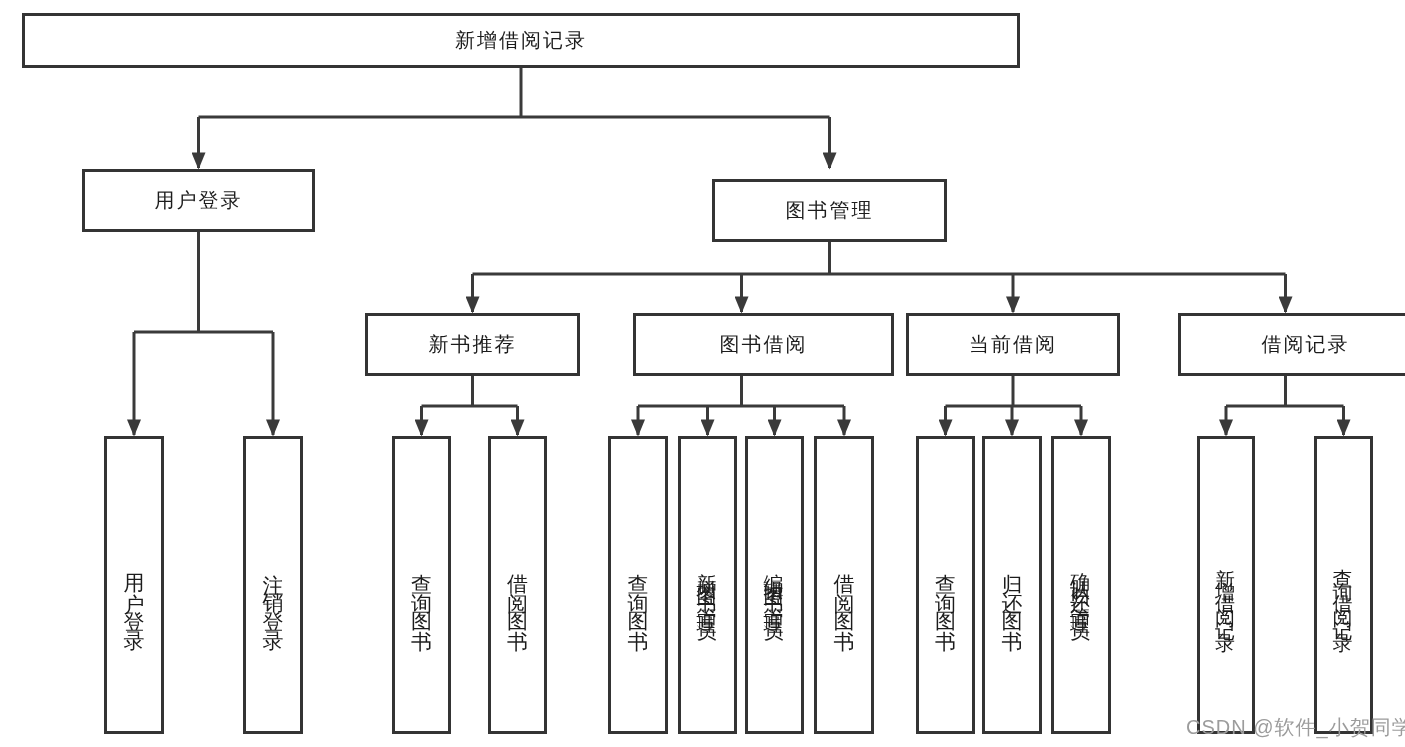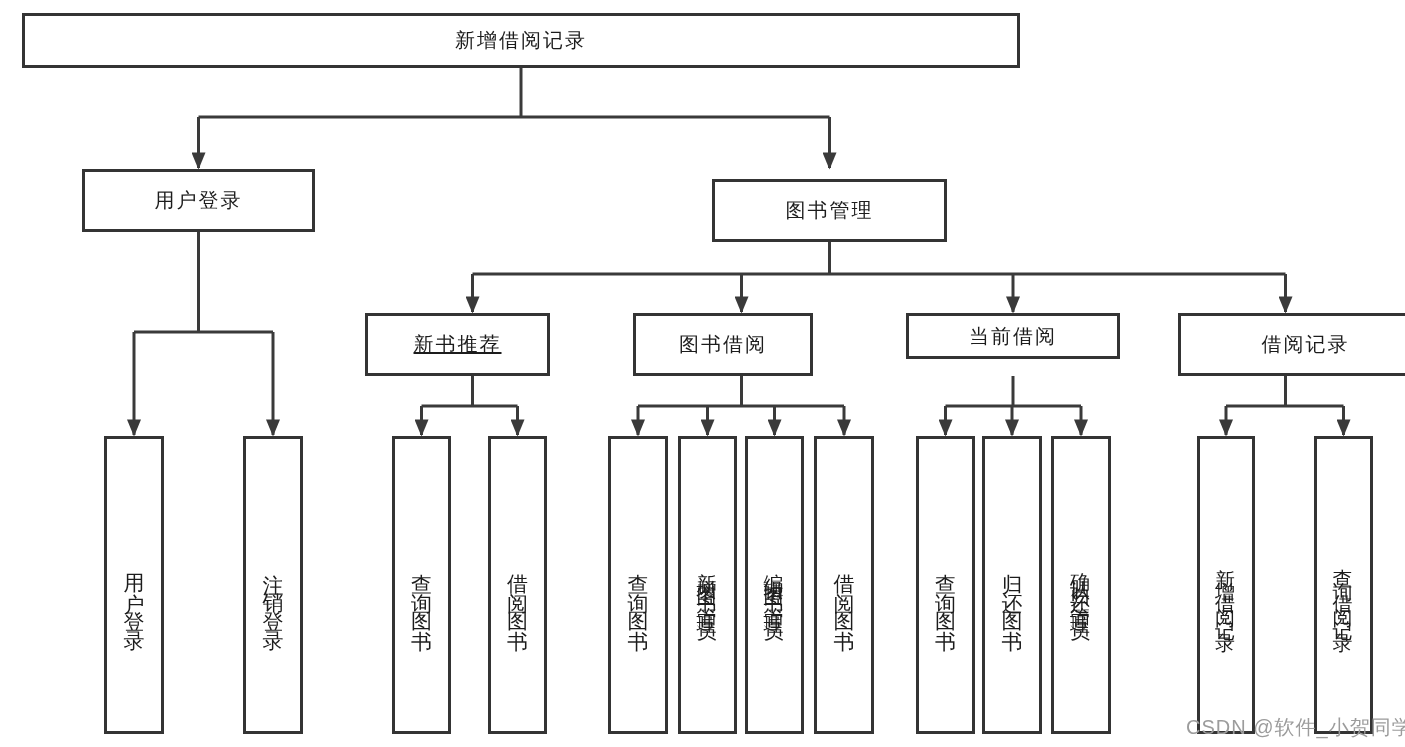"新书推荐" #n-rec { text-decoration: underline -> none; width: 185px -> 215px }
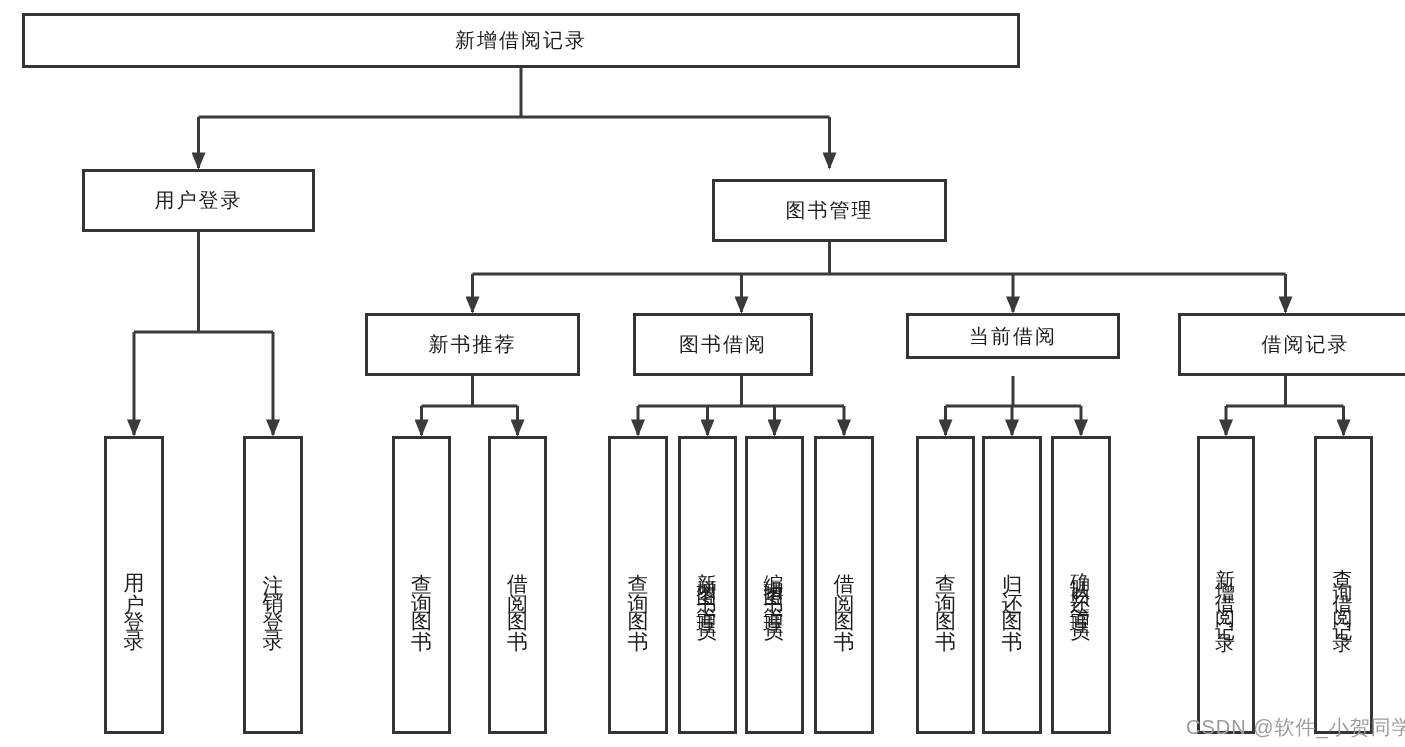"图书借阅" #n-bor { width: 180px -> 261px }
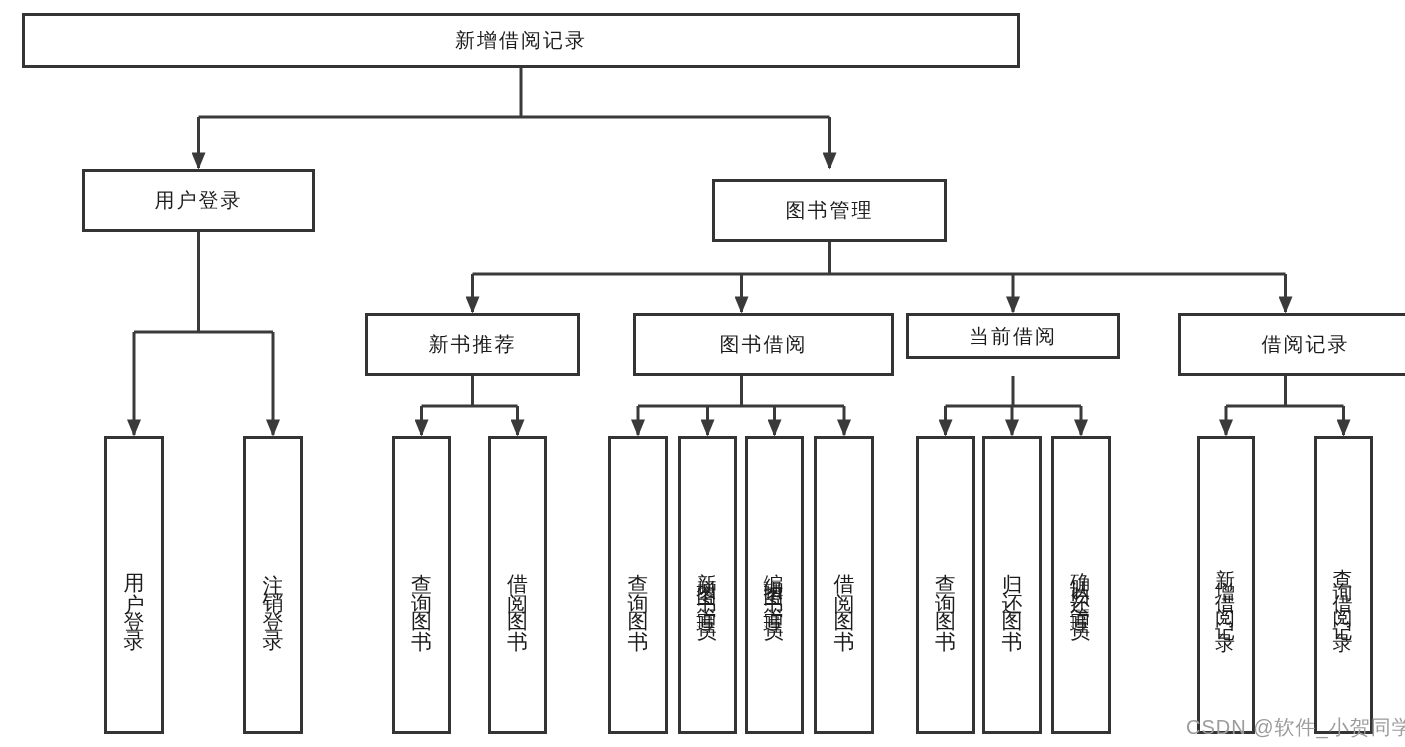"当前借阅" #n-cur { height: 46px -> 63px }
